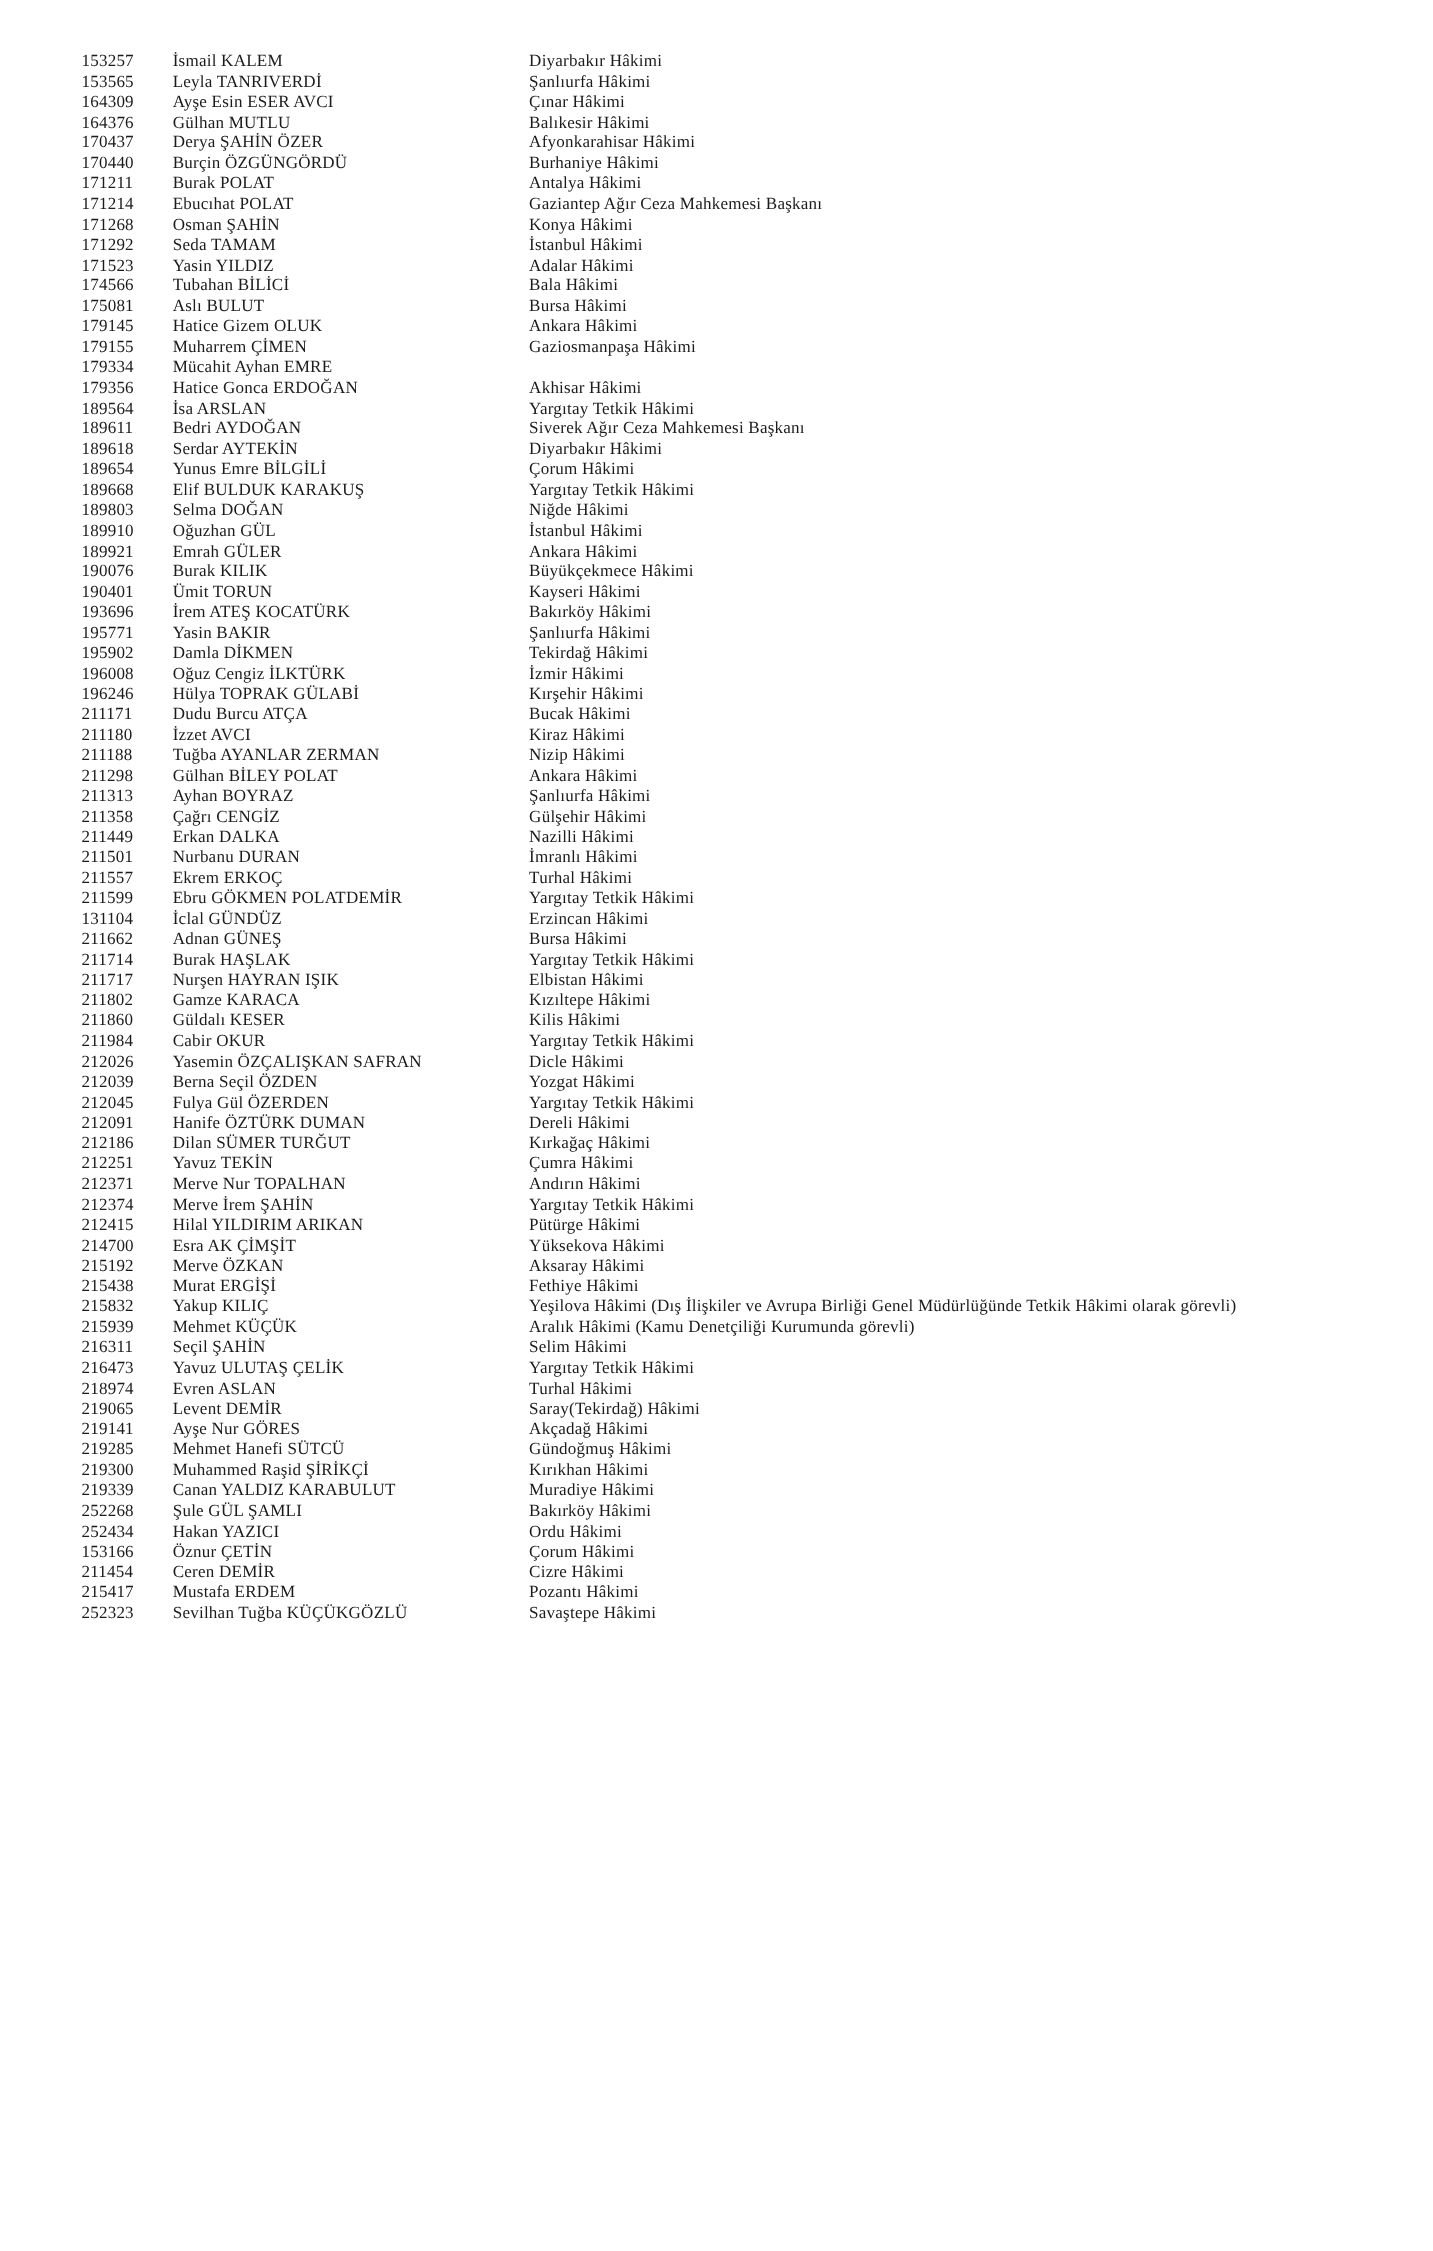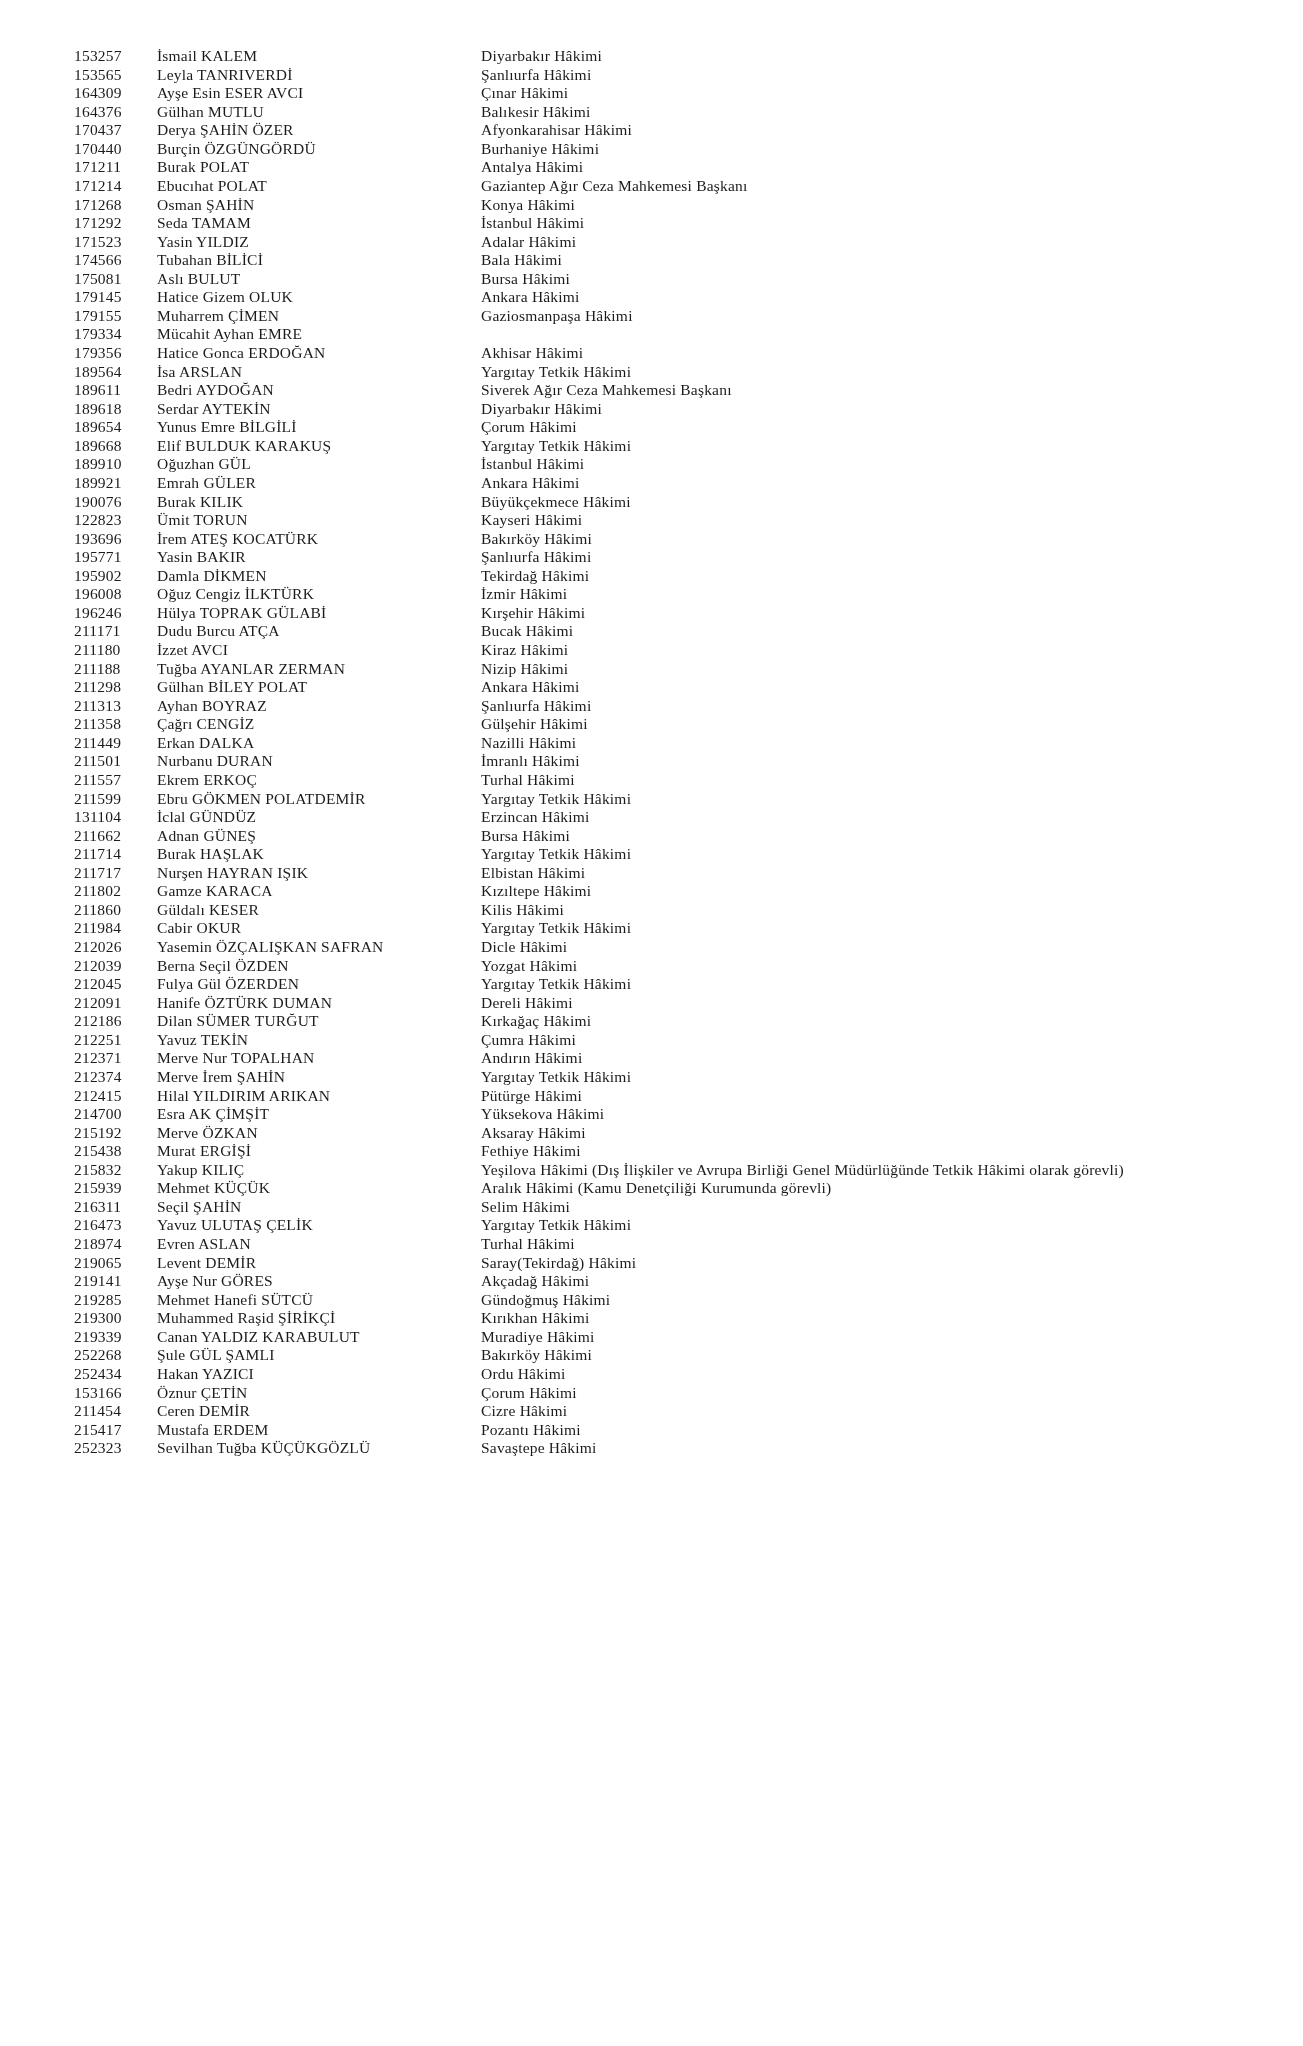"189803" div.row { html: none -> <div> <span>189803</span> <span>Selma DOĞAN</span> <span>Niğde Hâkimi</span> </div> }
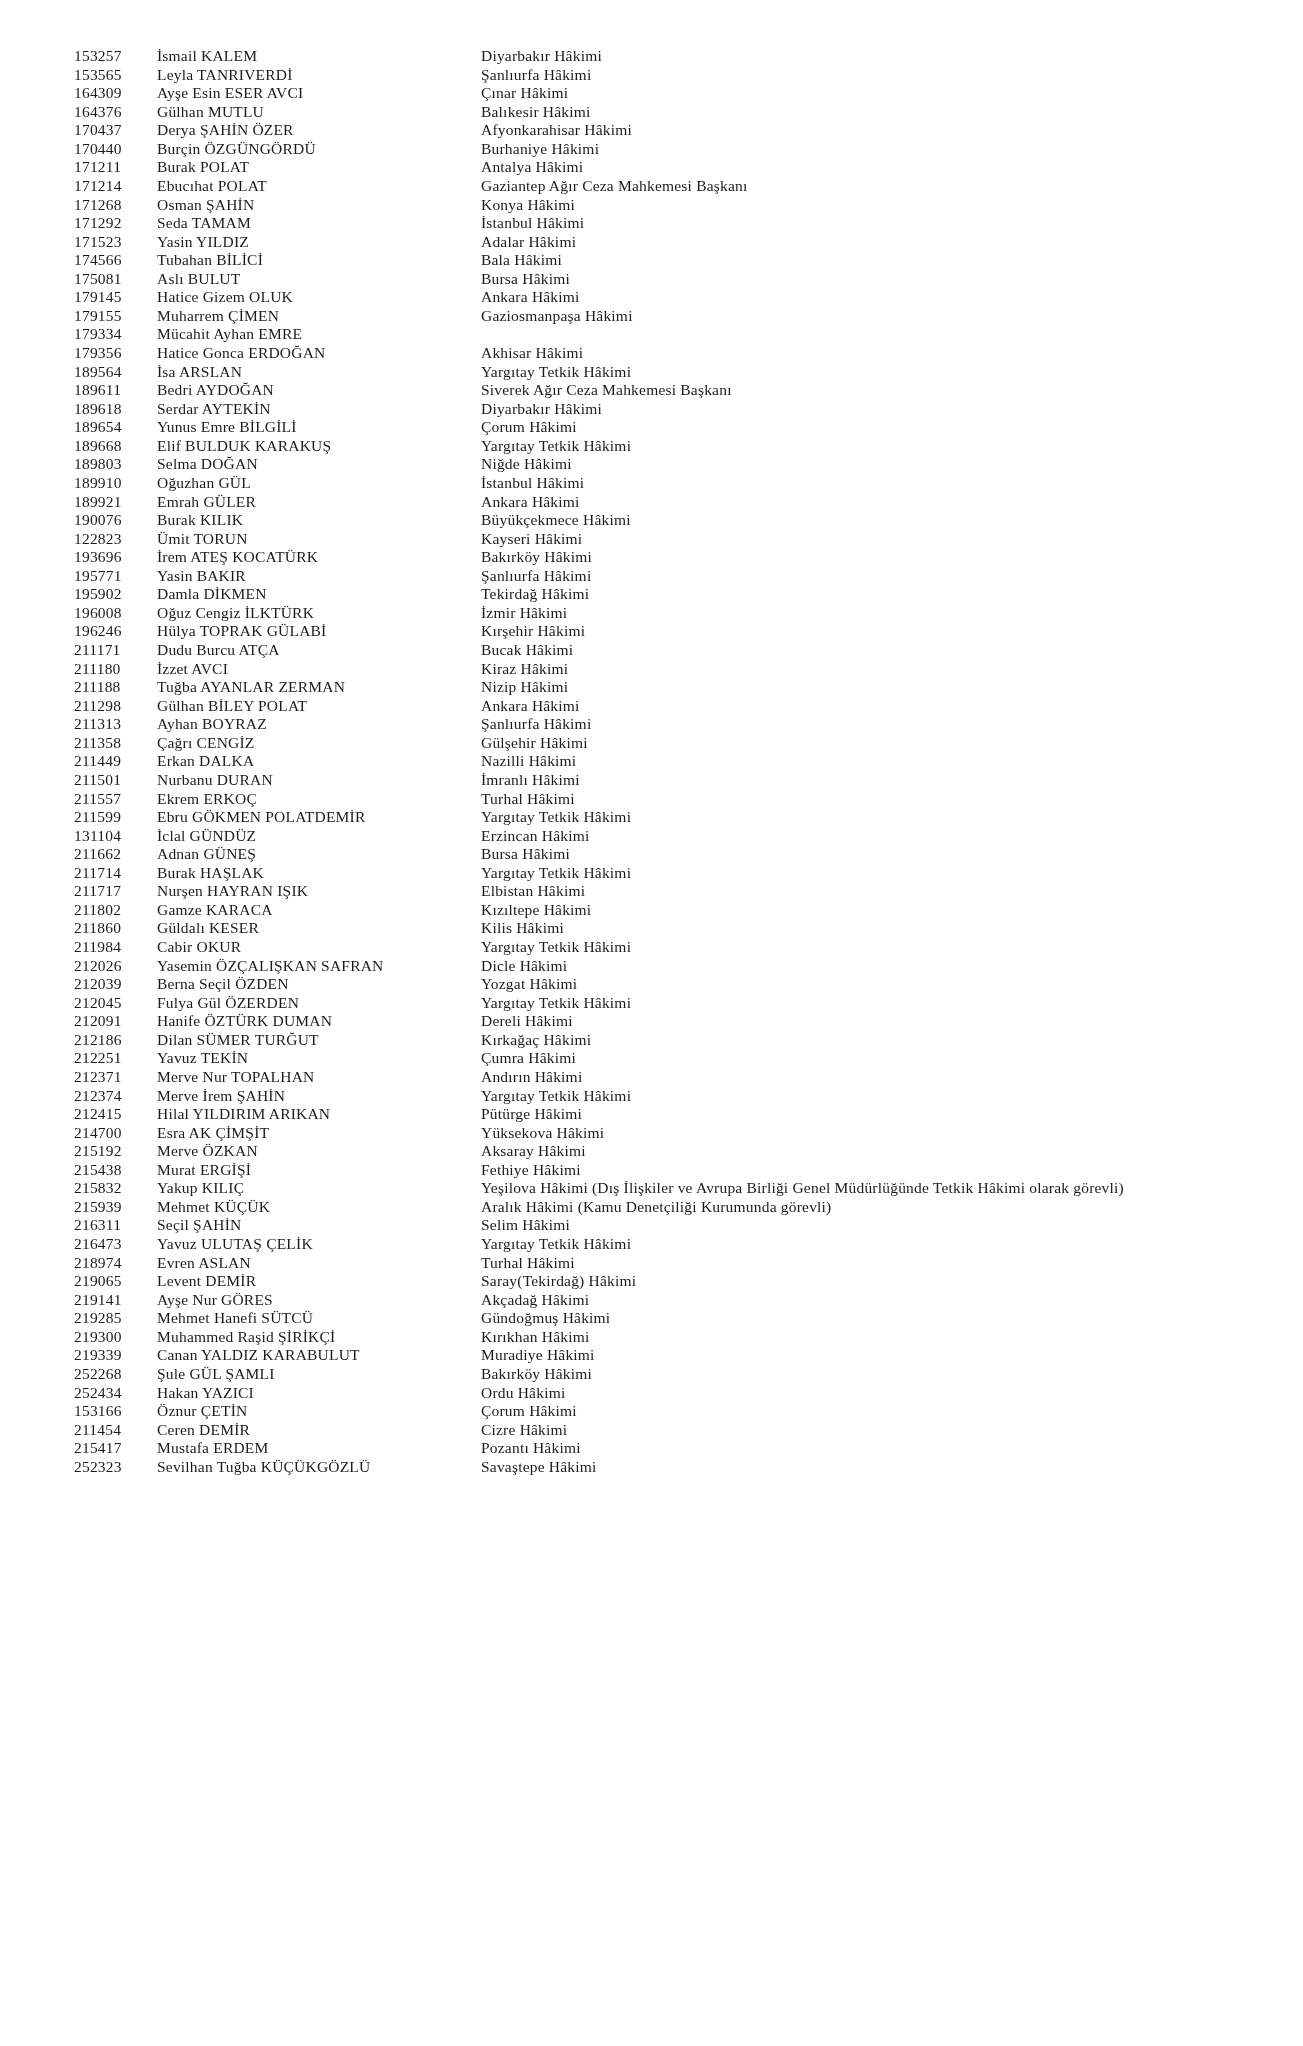"122823" span.c-no { text: 122823 -> 190401 }
